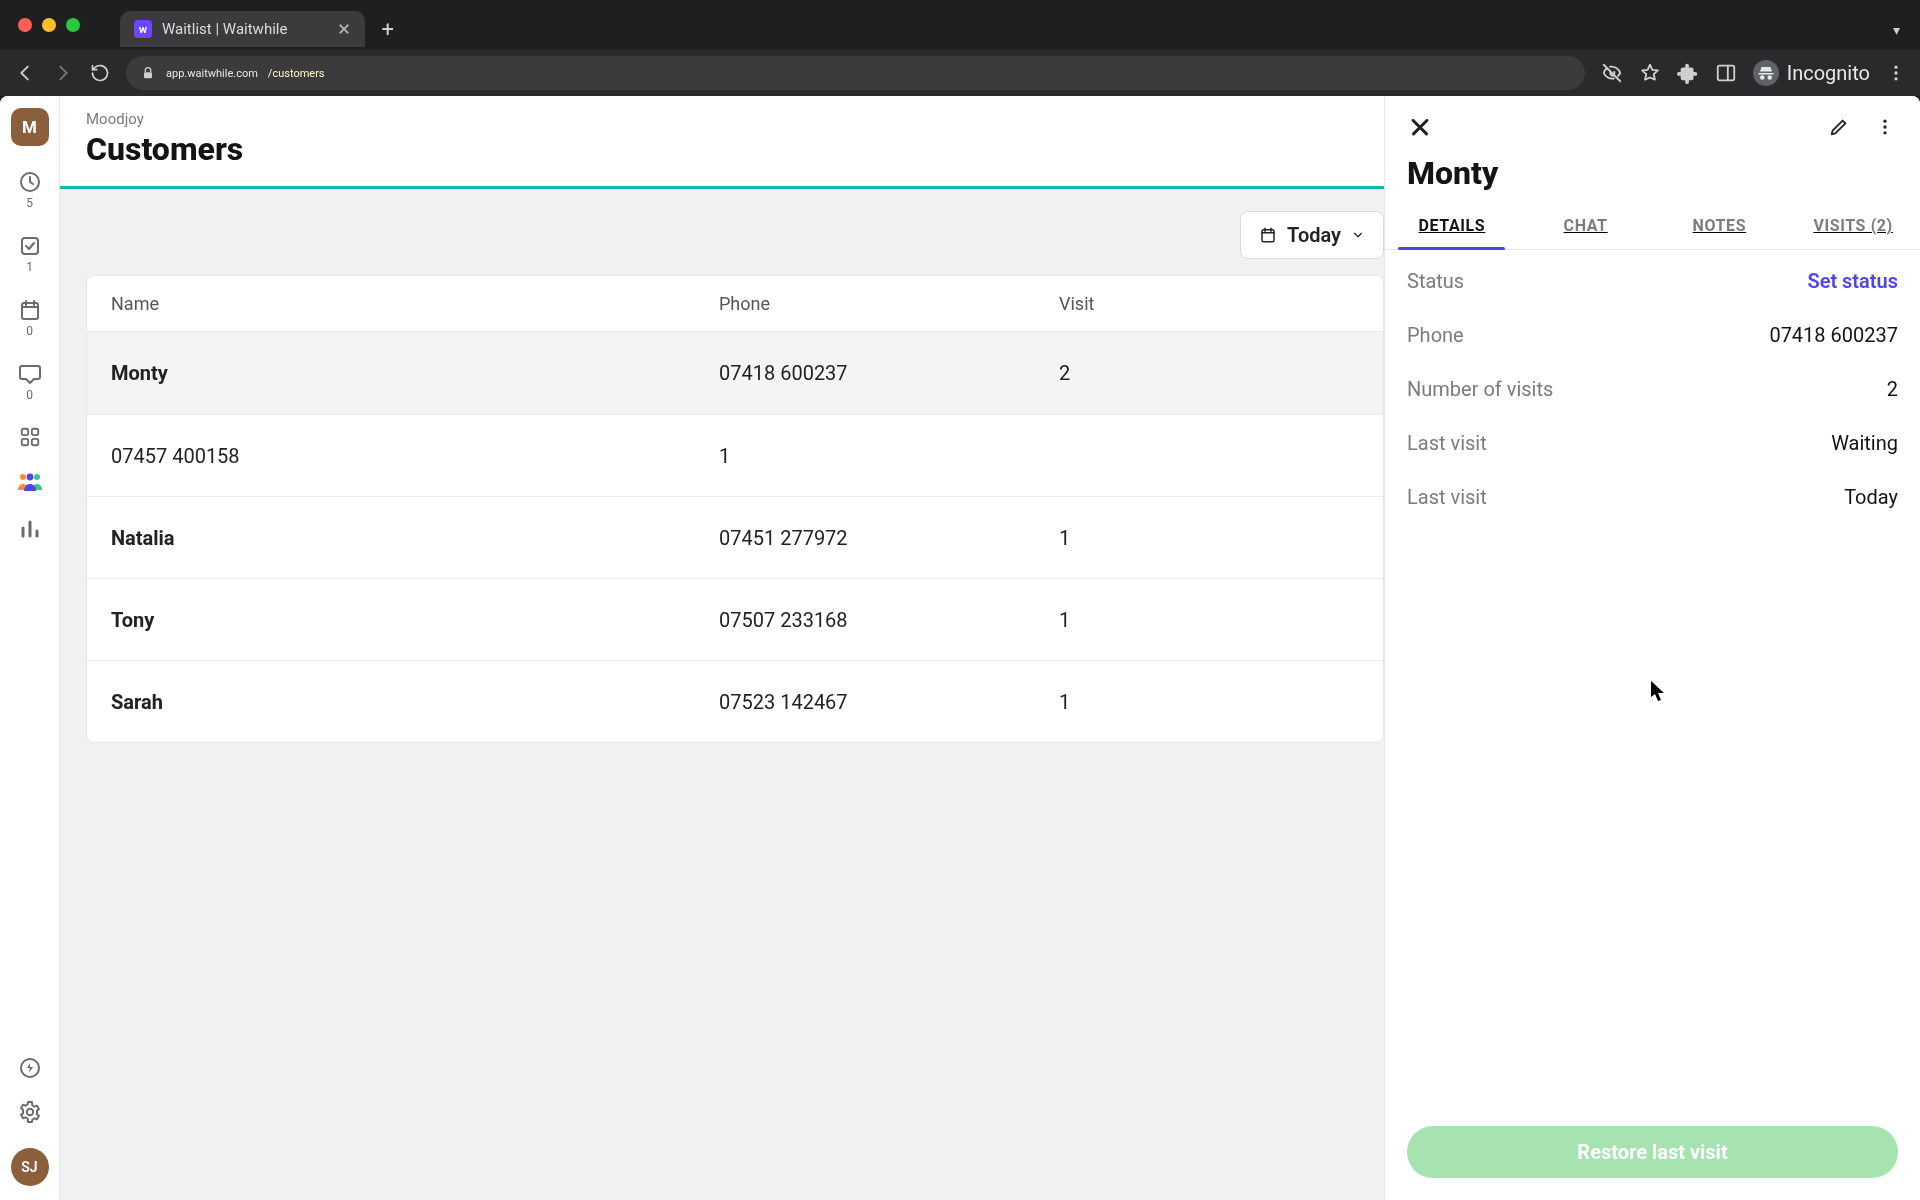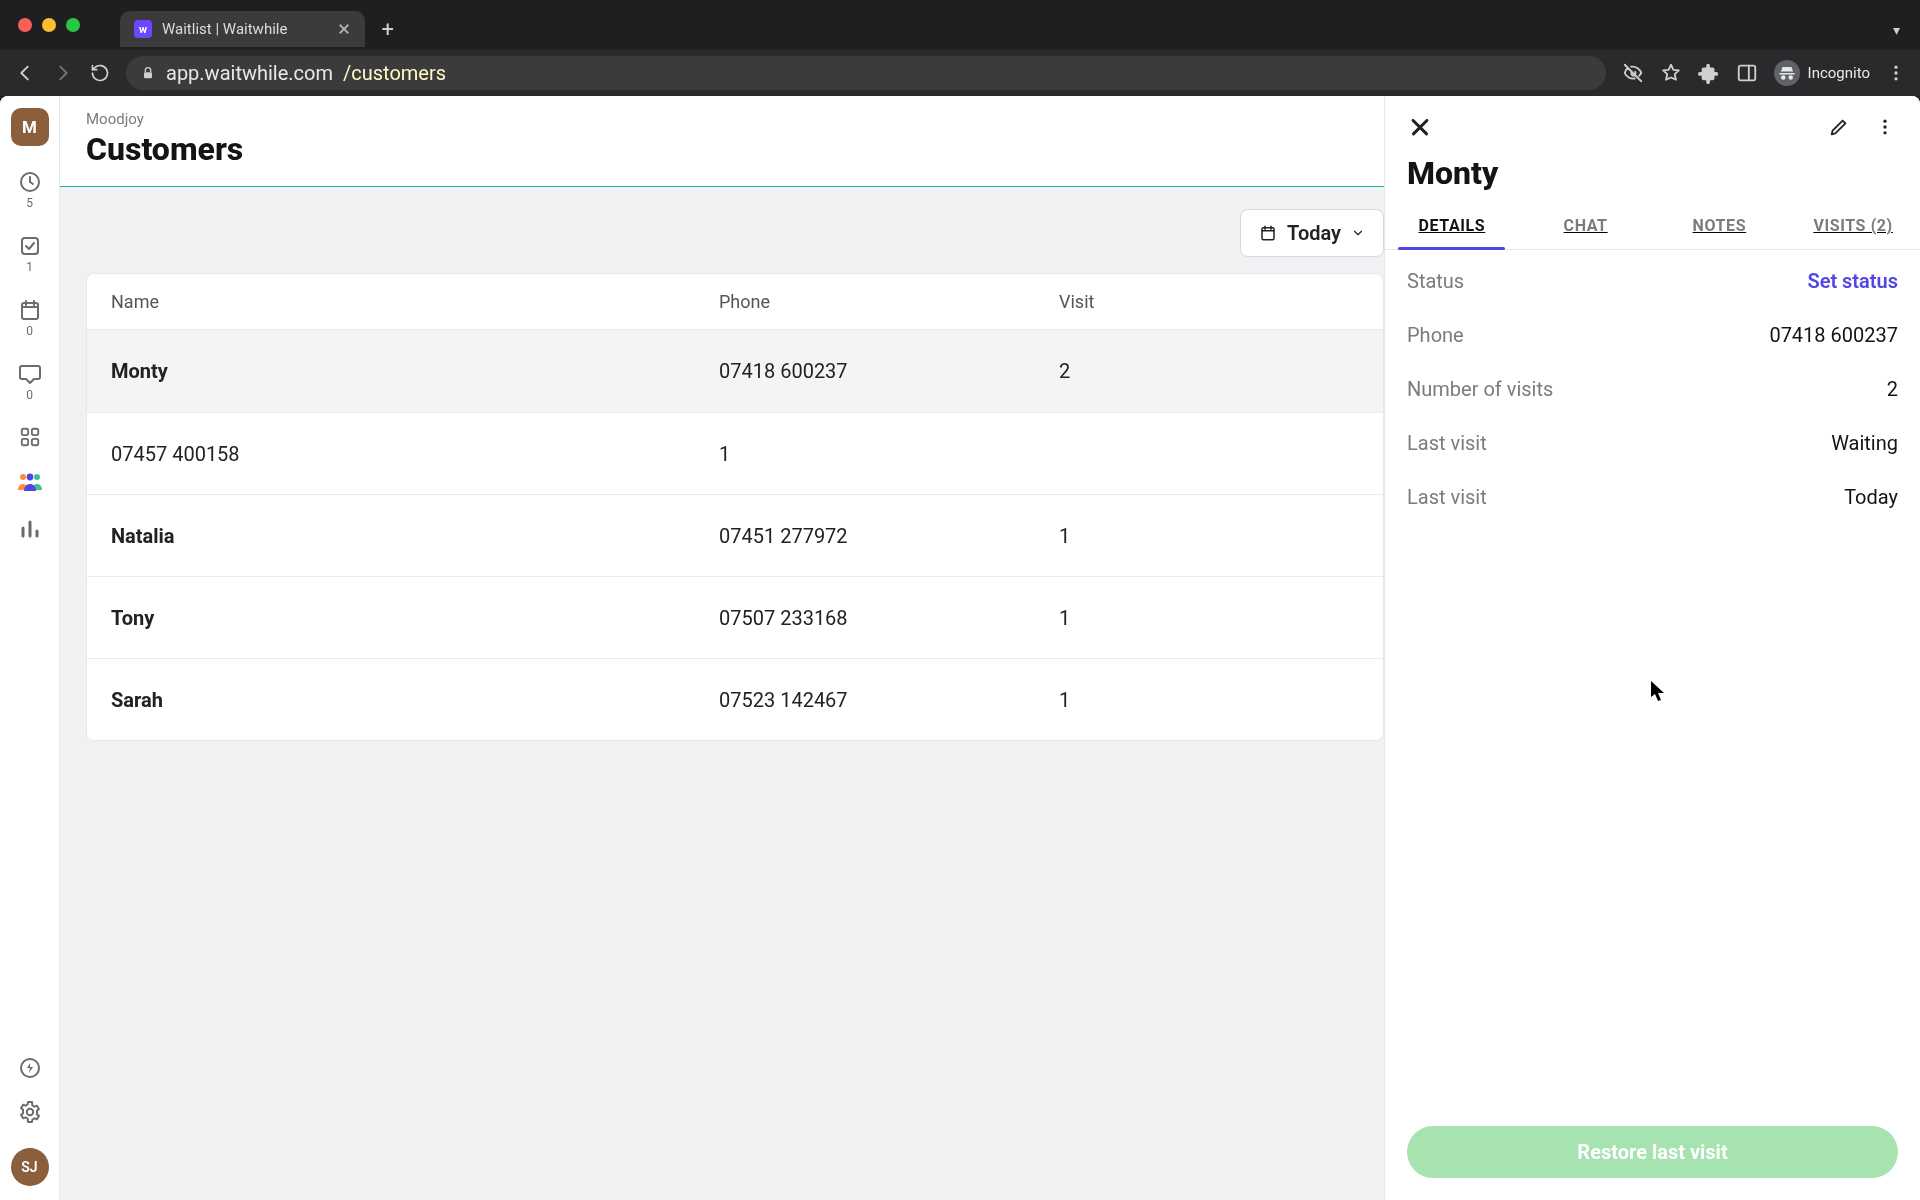"app.waitwhile.com" .urlbox { font-size: 20px -> 11px }
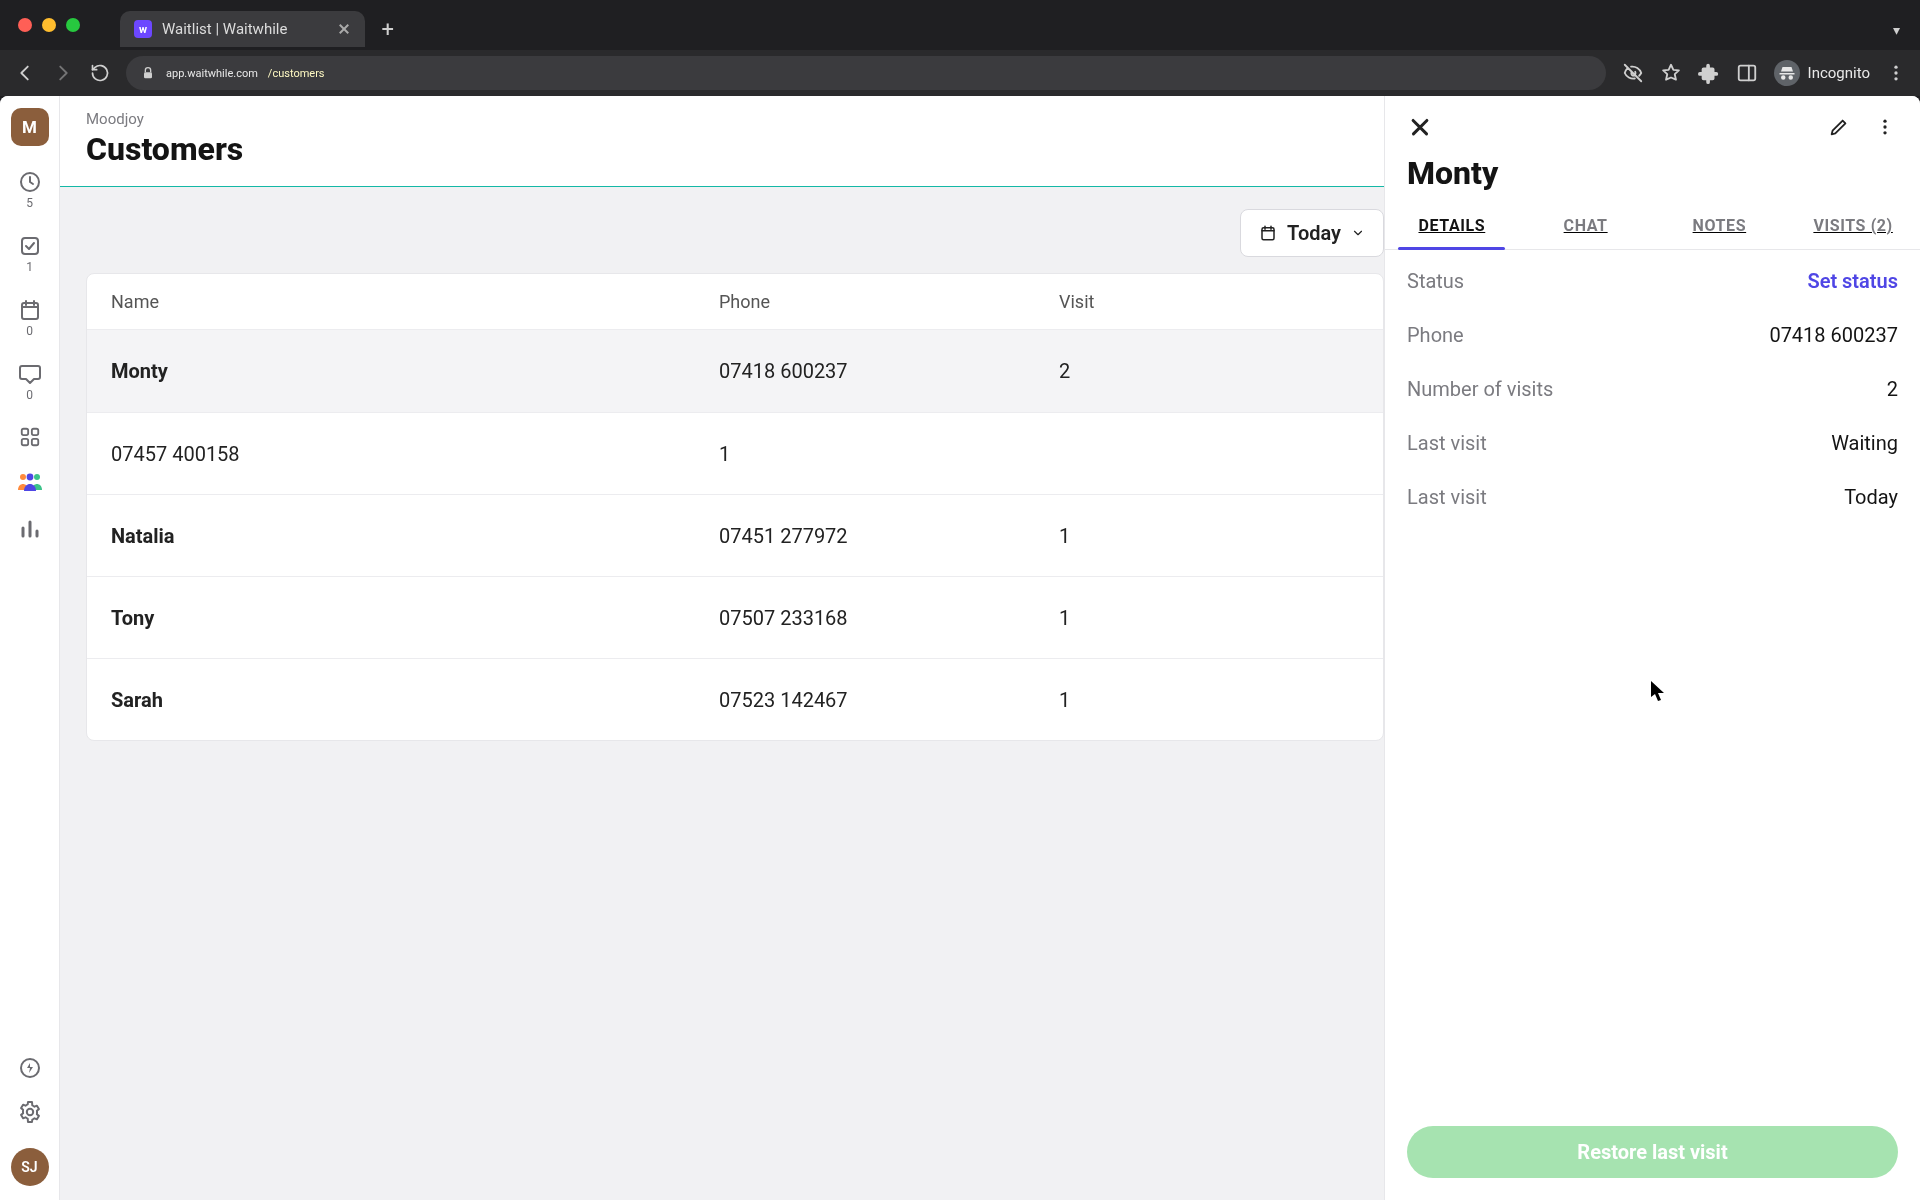"Incognito" .incognito-pill { font-size: 15px -> 20px }
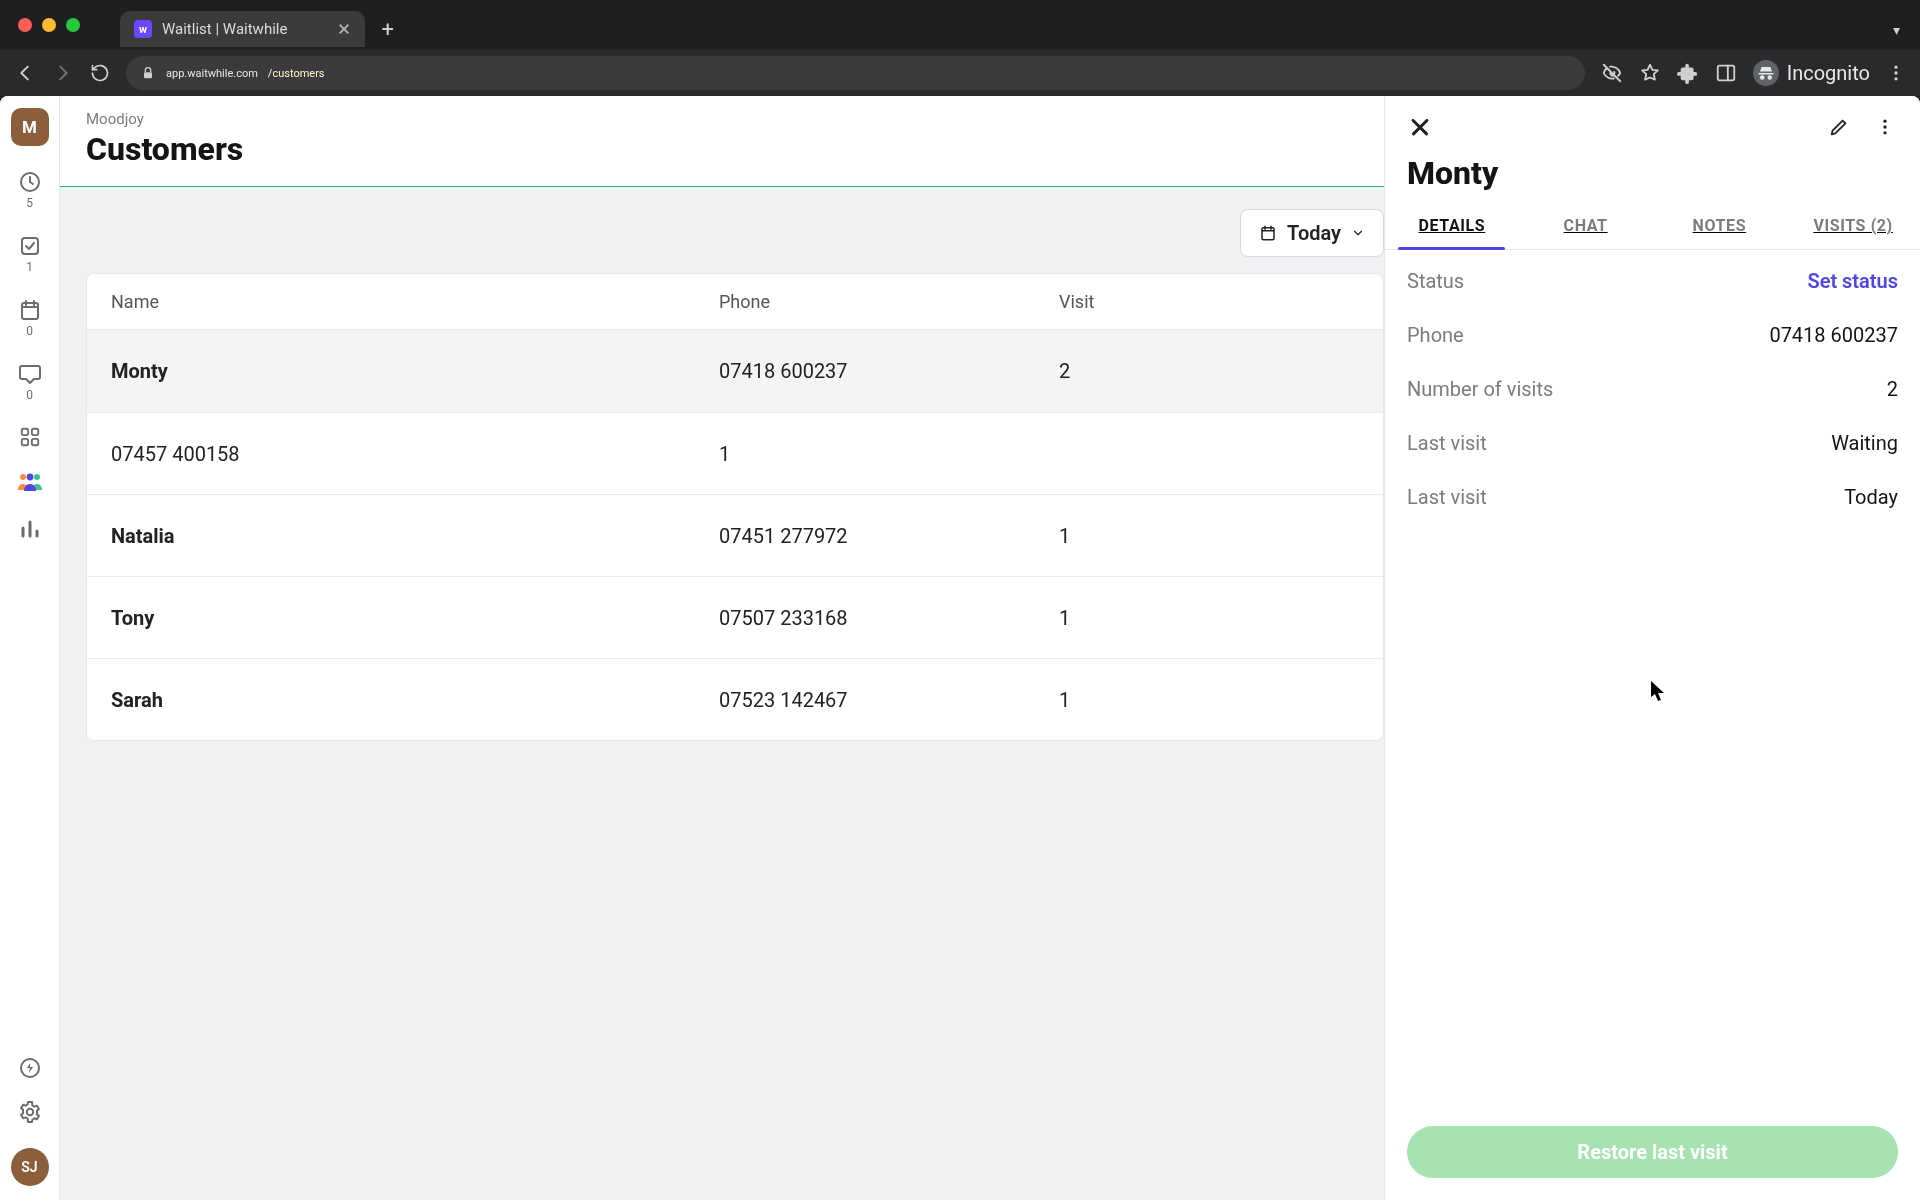"Moodjoy" .page-header { border-bottom: 1px solid #14b8a6 -> 3px solid #14b8a6 }
